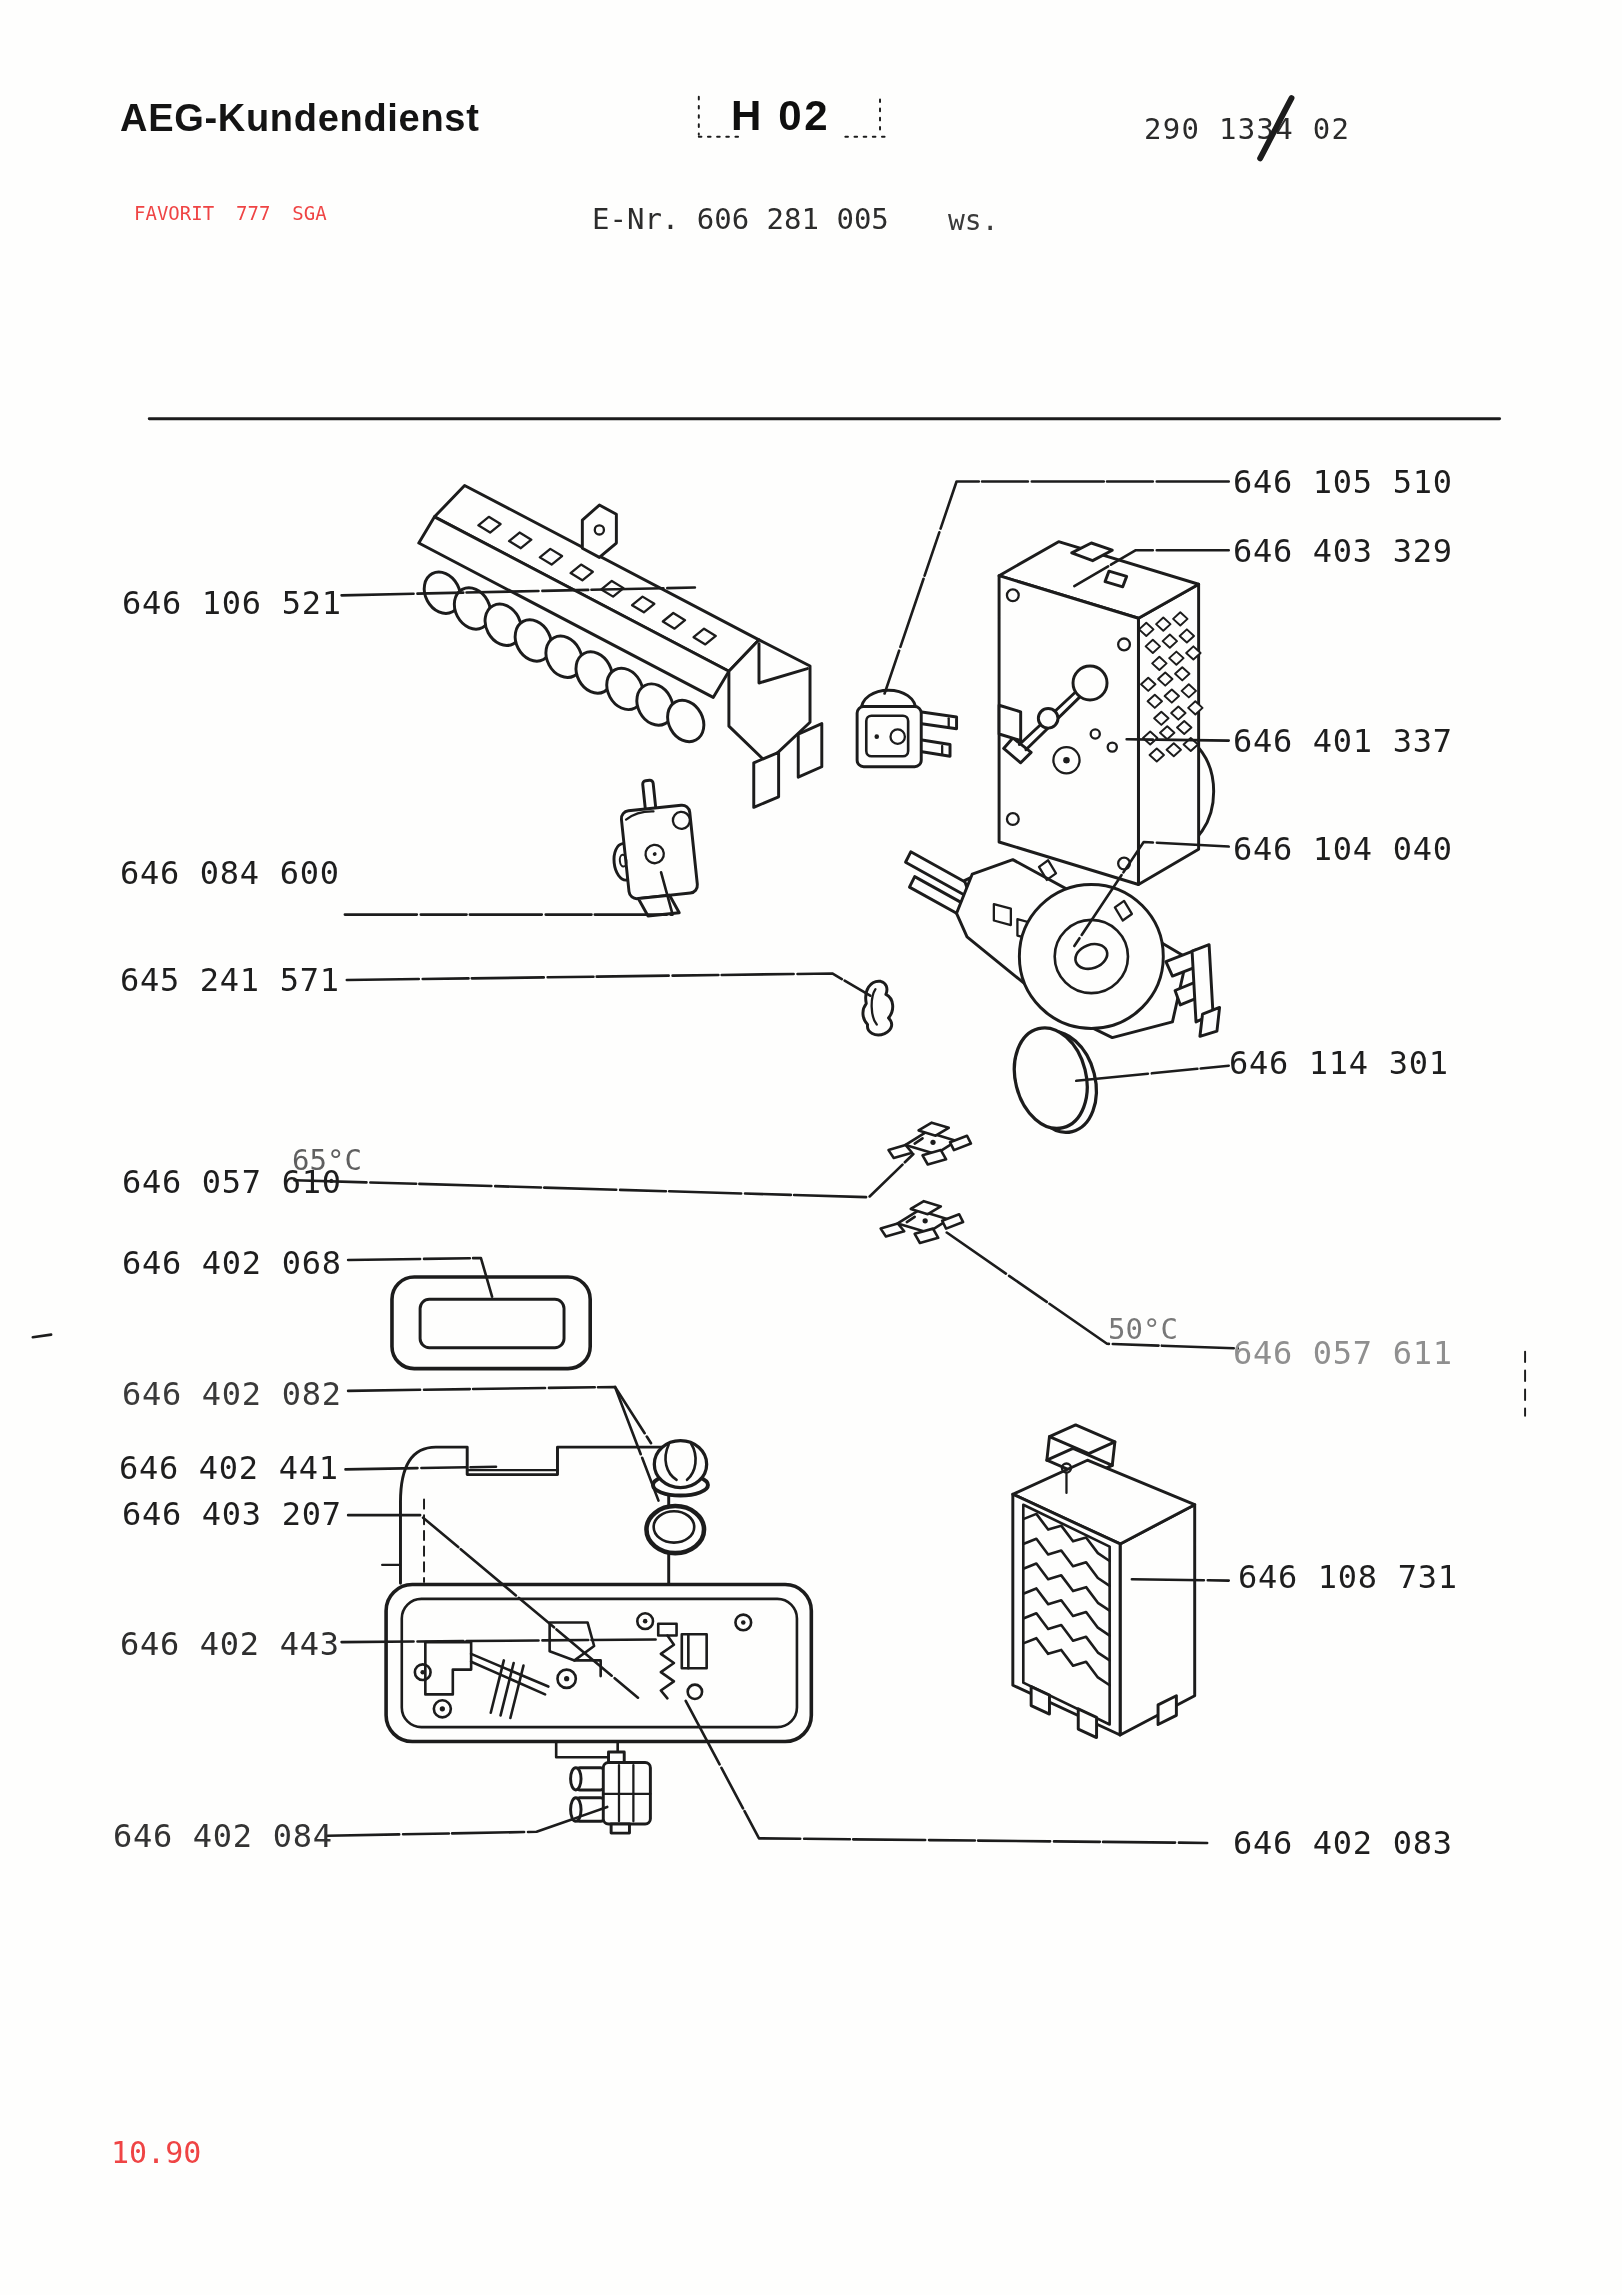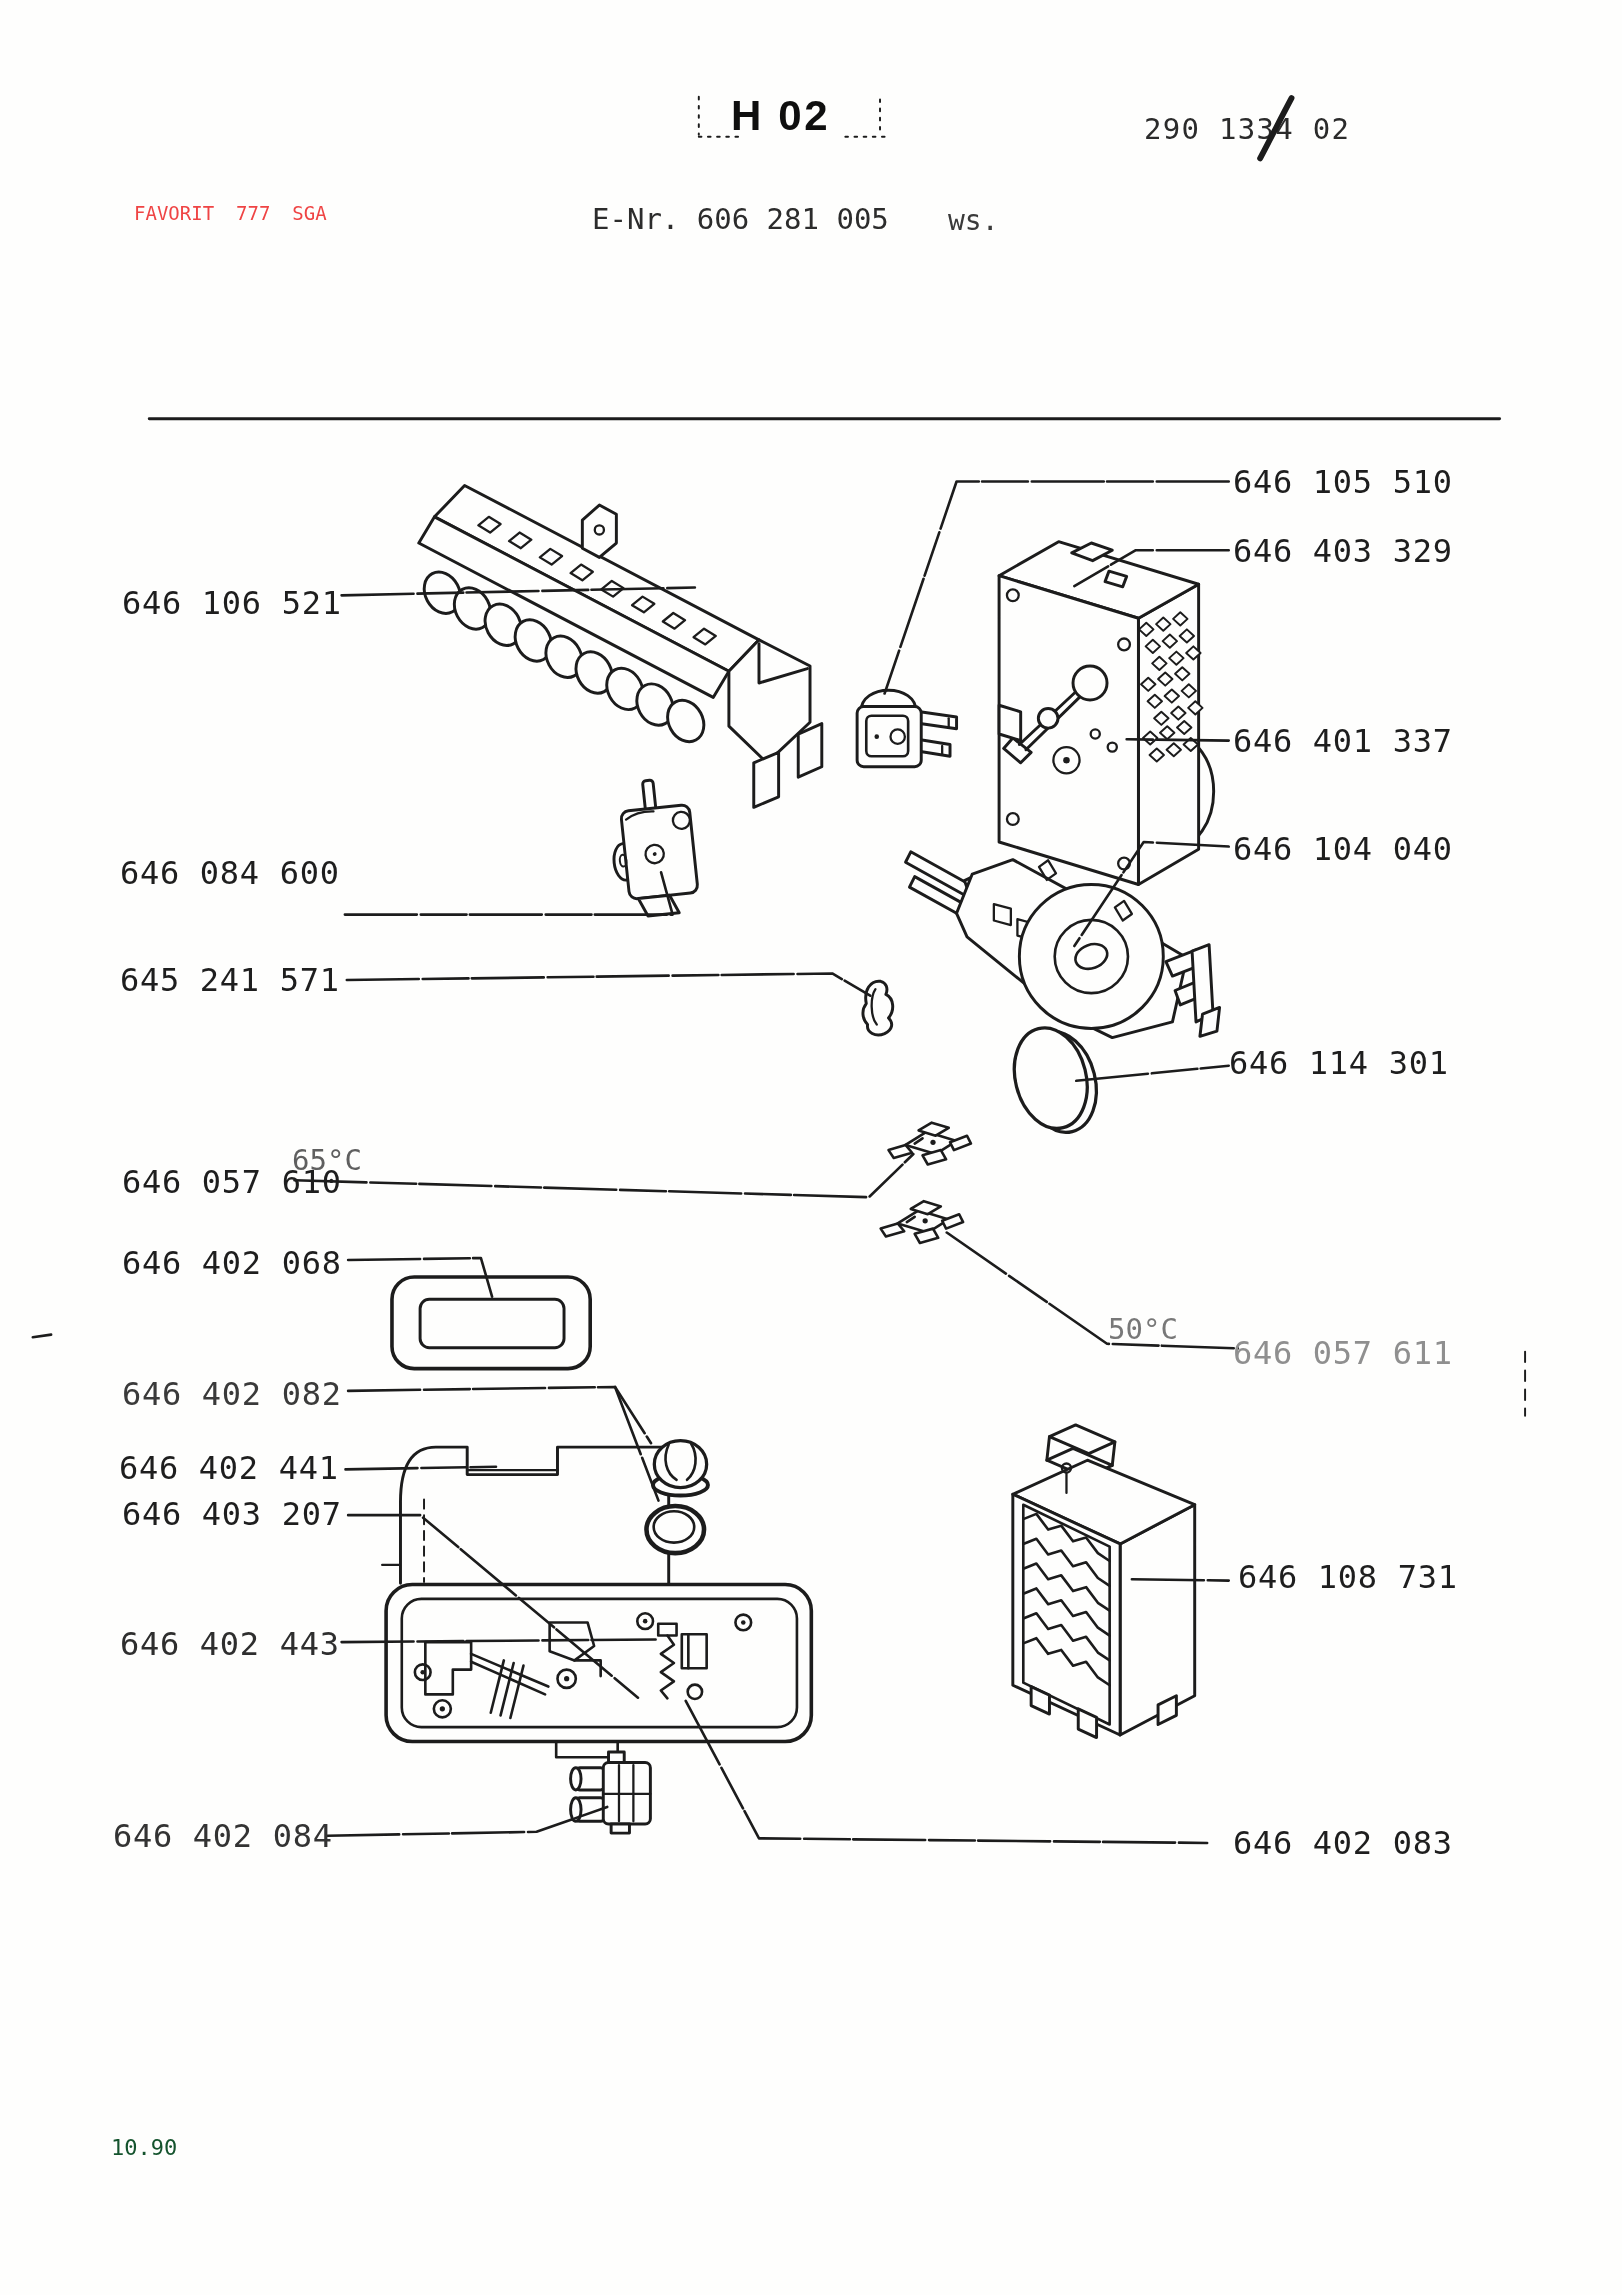"AEG-Kundendienst" div.abs { html: none -> <div>AEG-Kundendienst</div> }
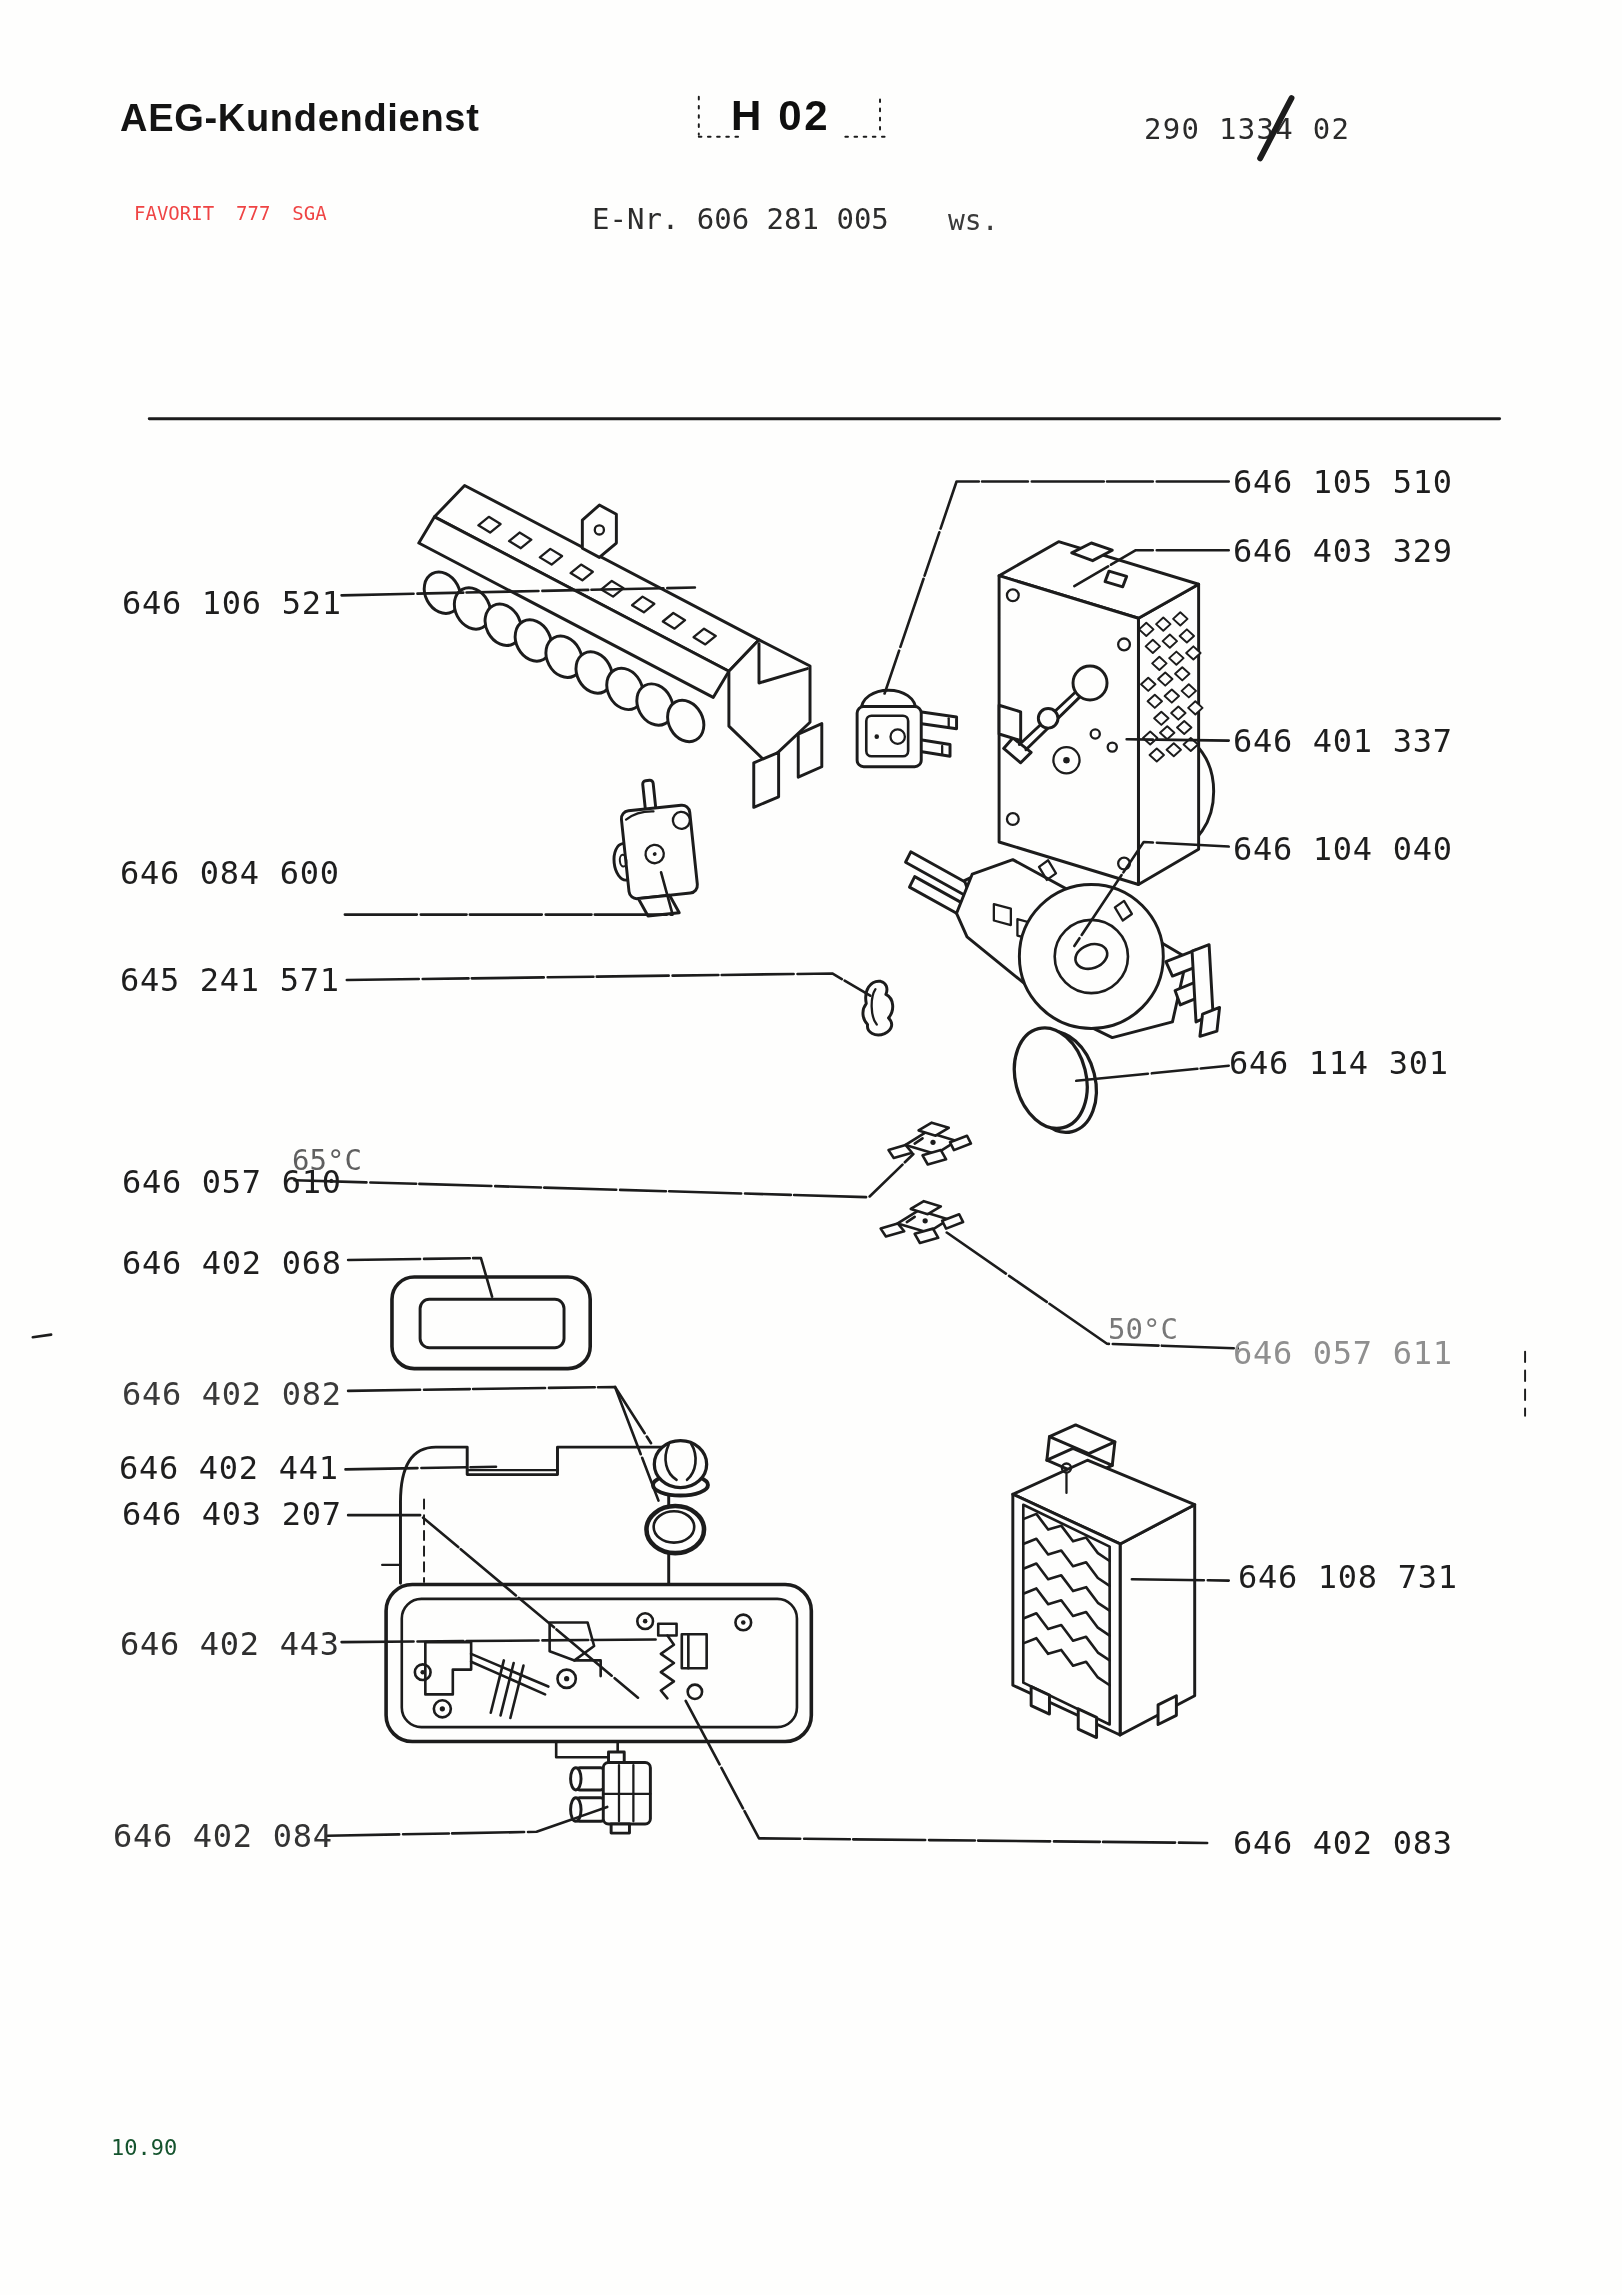"10.90" .footer-code { color: #14532d -> #ef4444; font-size: 22px -> 30px }
